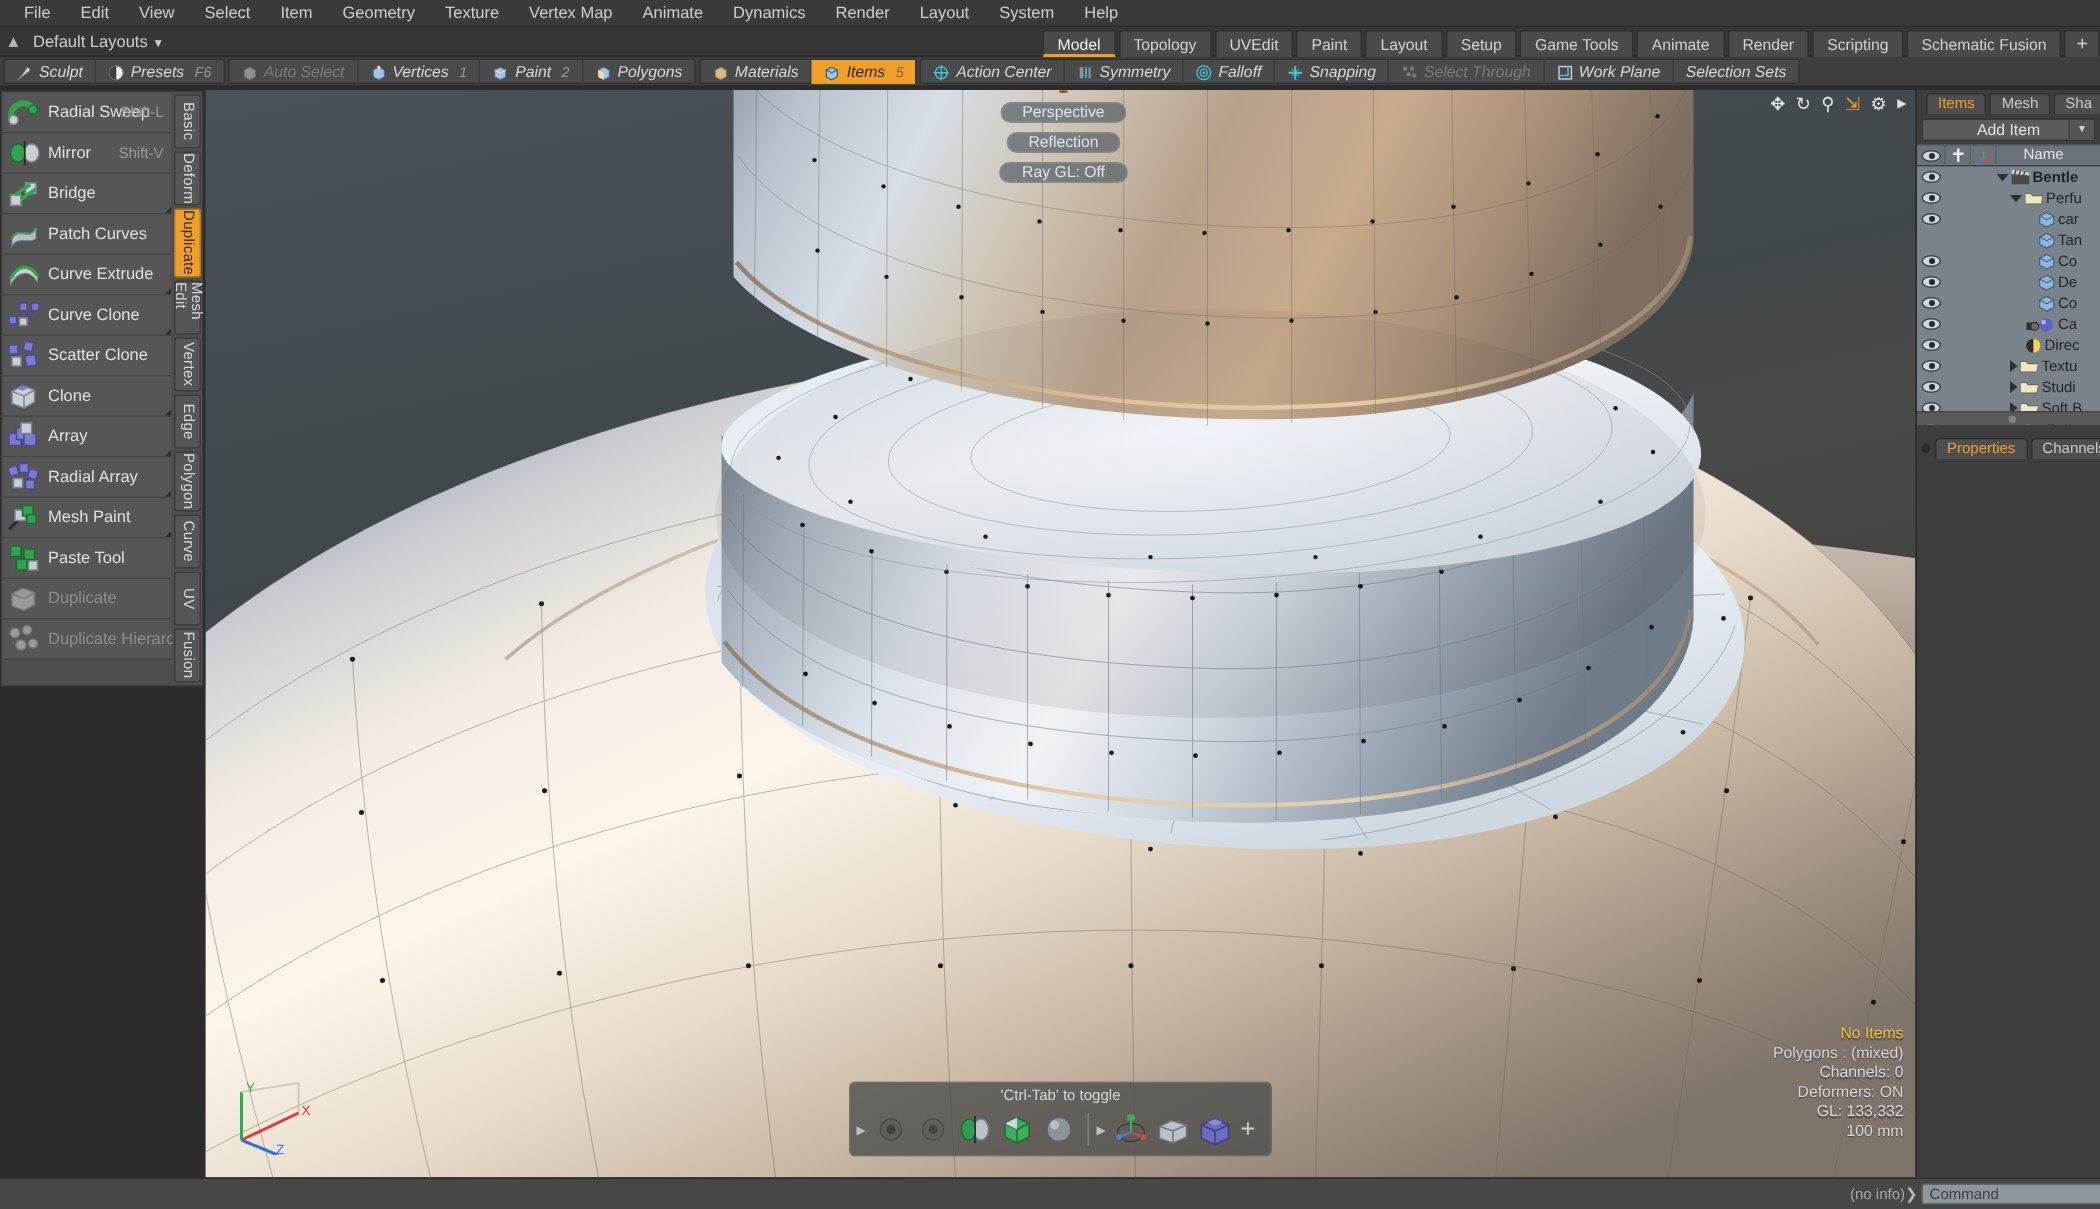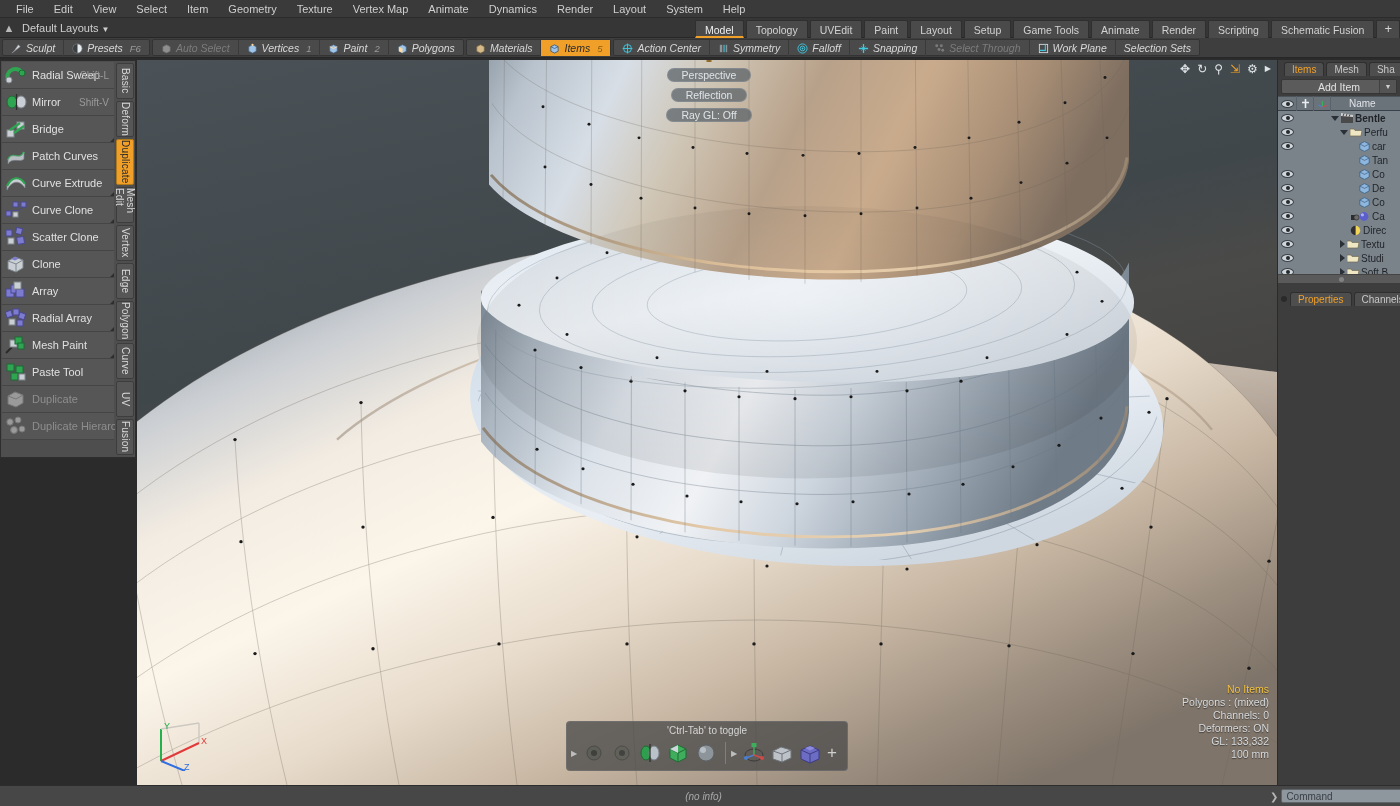"(no info)" .sb-mid { font-style: italic -> none; text-align: center -> right }
